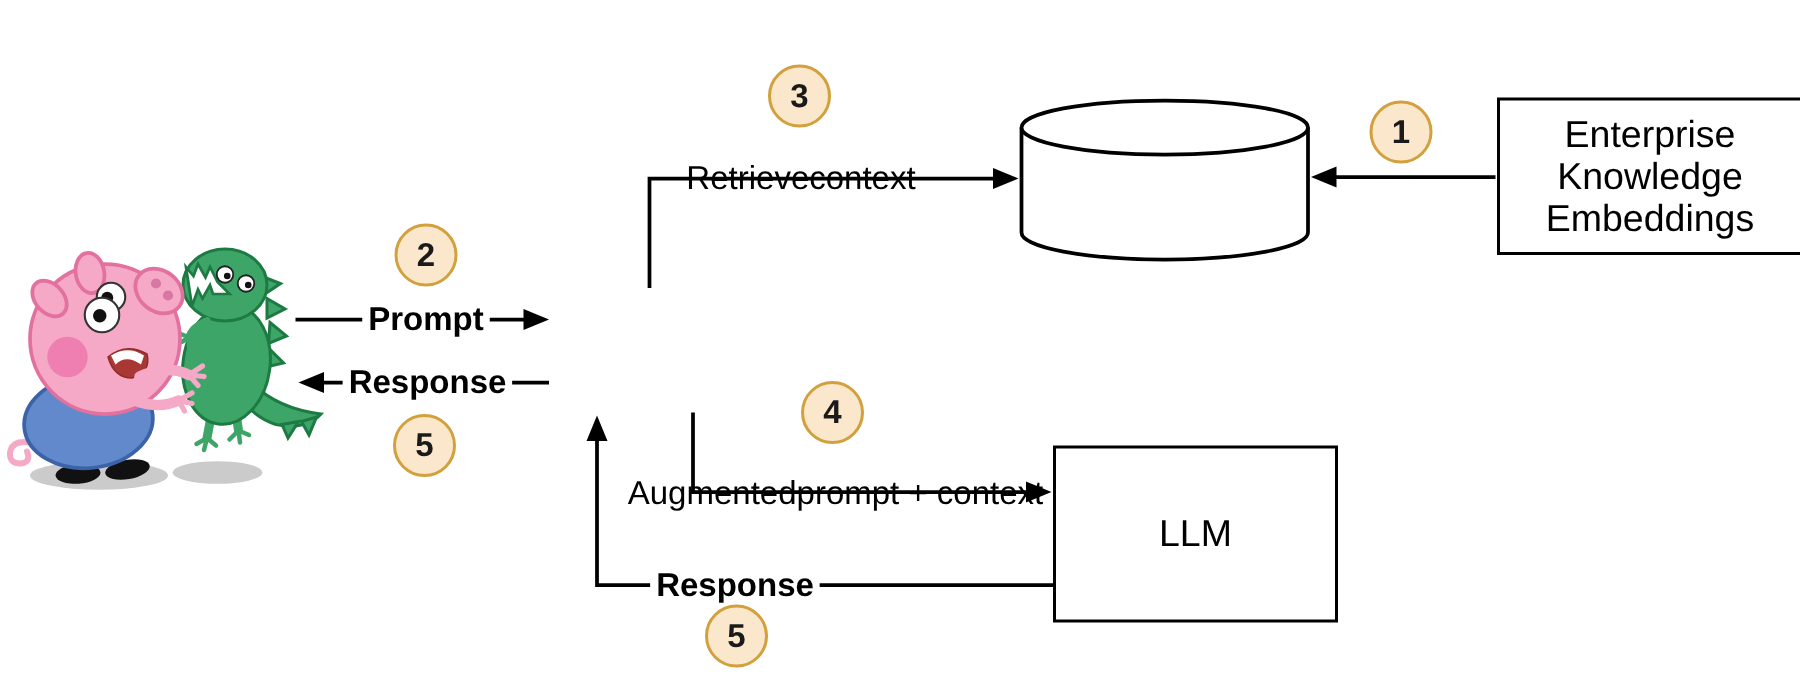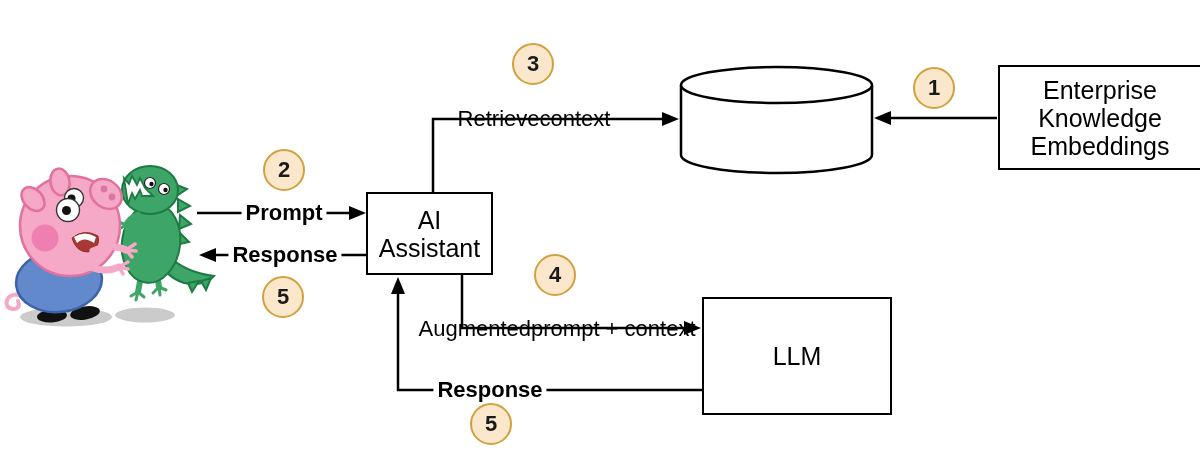"AI" div.box { html: <div> <span>AI</span> <span>Assistant</span> </div> -> none }
